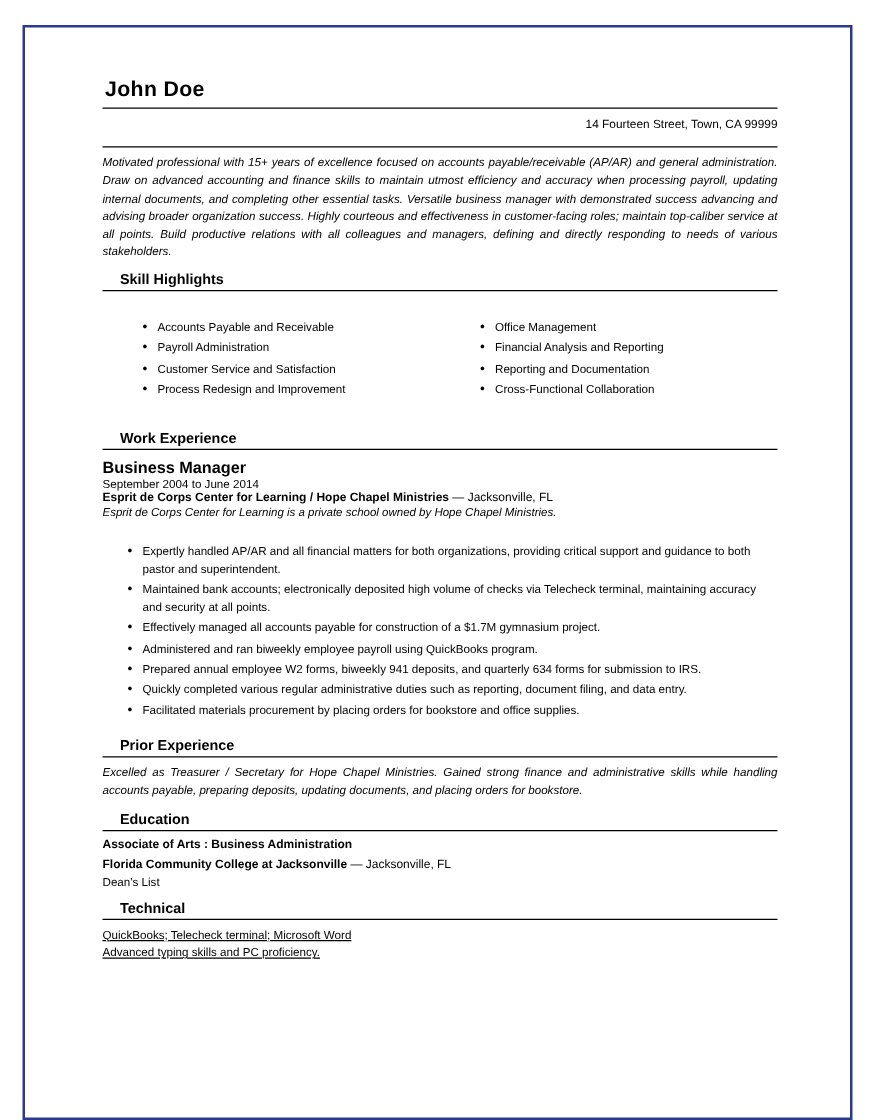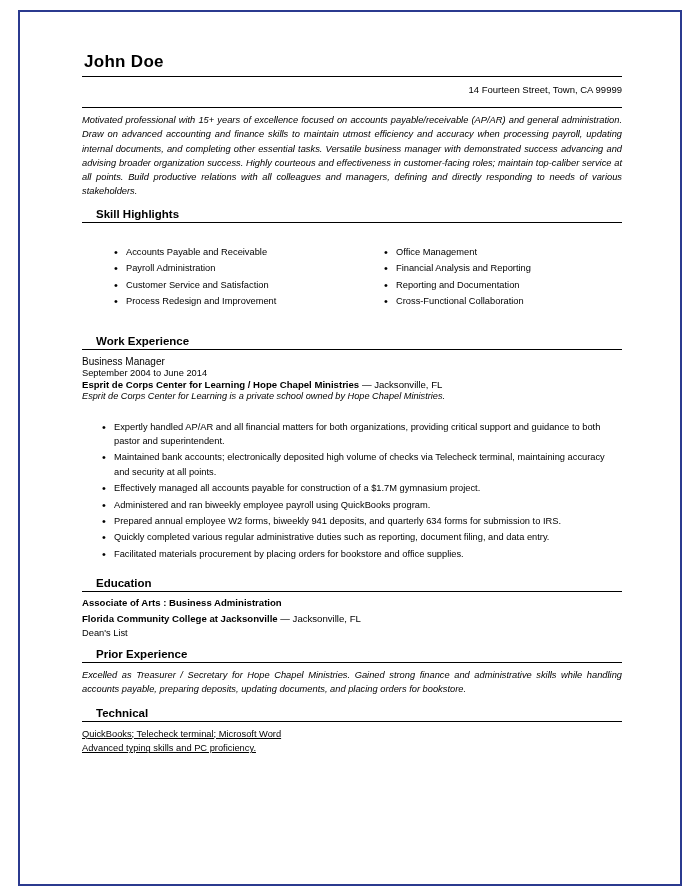"John Doe" .page-frame { top: 10px -> 20px }
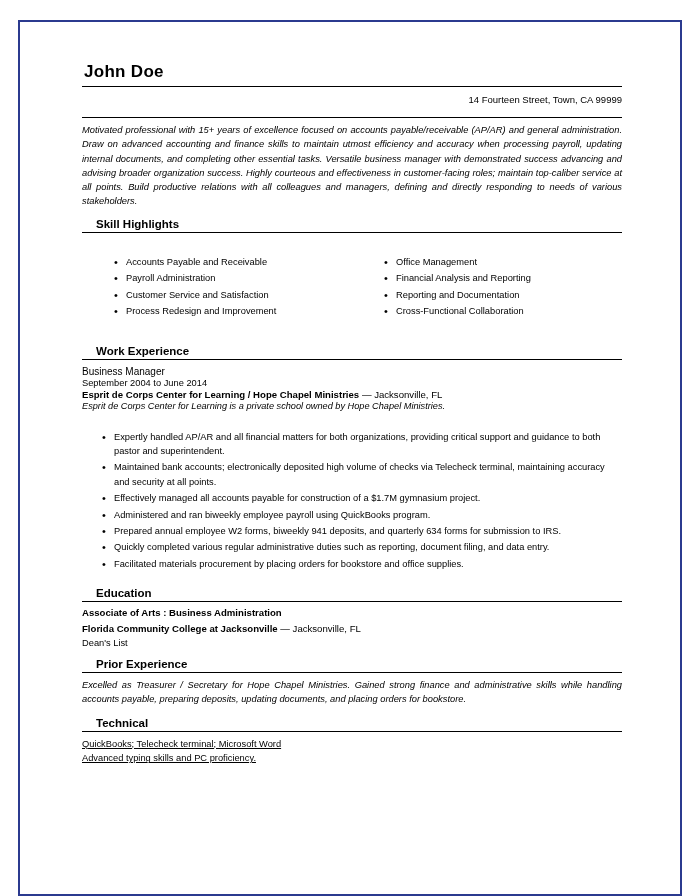"Business Manager" .job-title { font-size: 10px -> 13px; font-weight: normal -> bold }
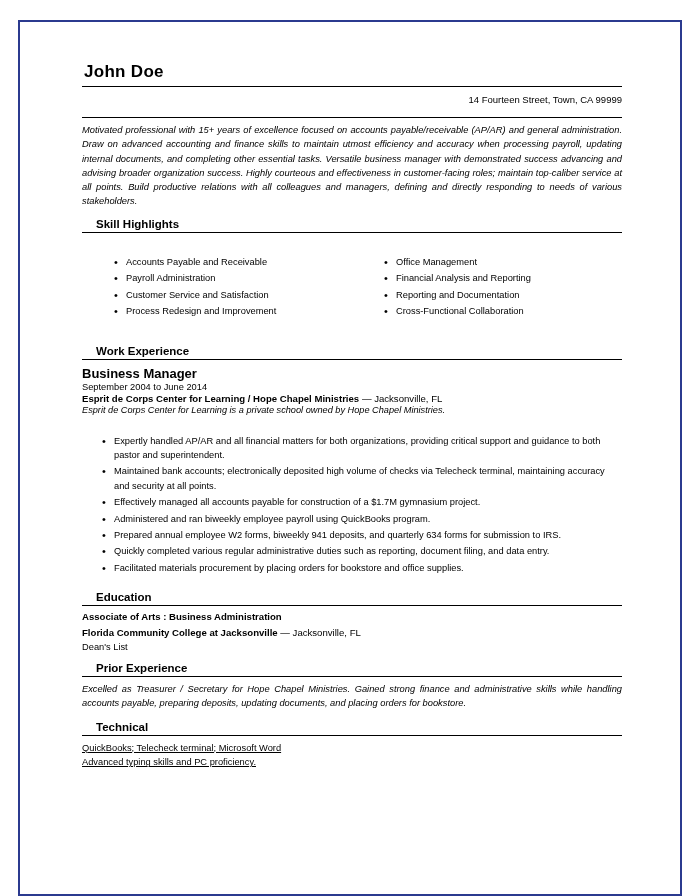"Education" div.section { order: before "Prior Experience" -> after "Prior Experience" }
